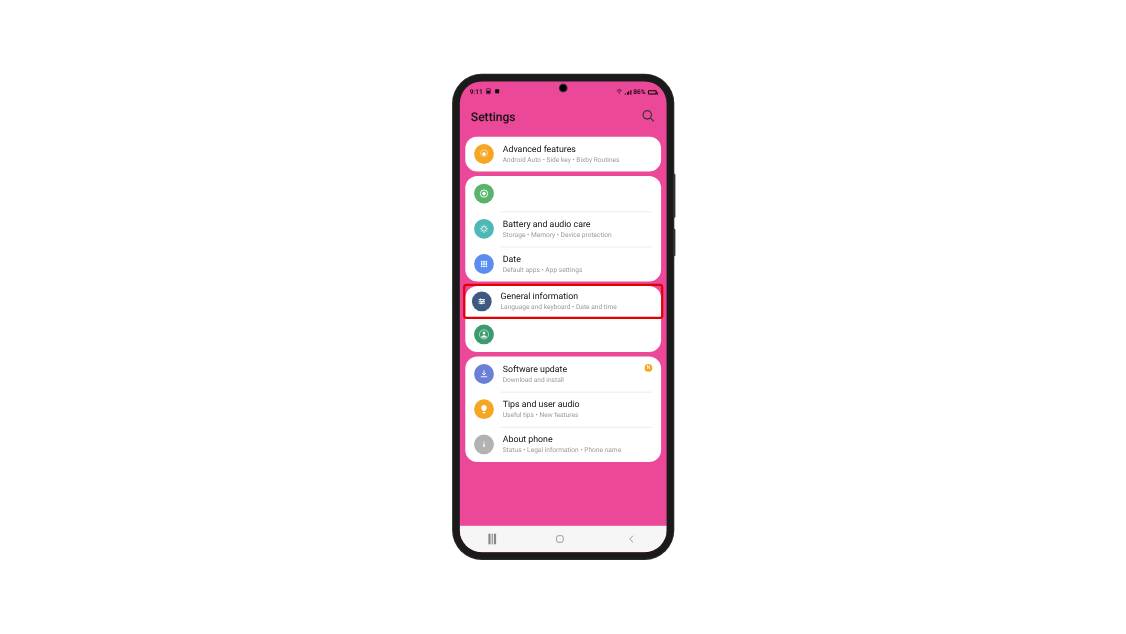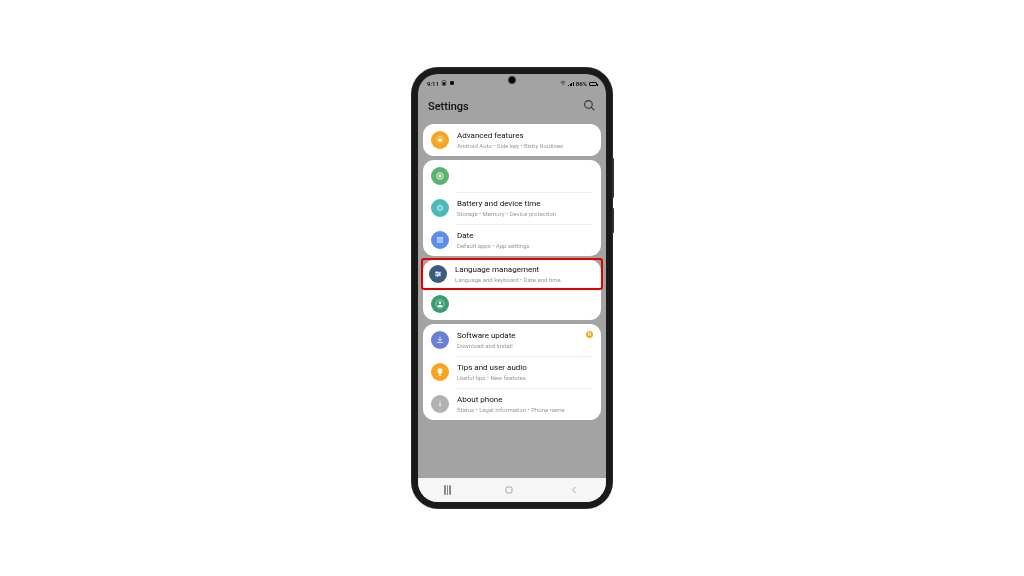"Settings" .screen { background: #a3a3a3 -> #ec4899 }
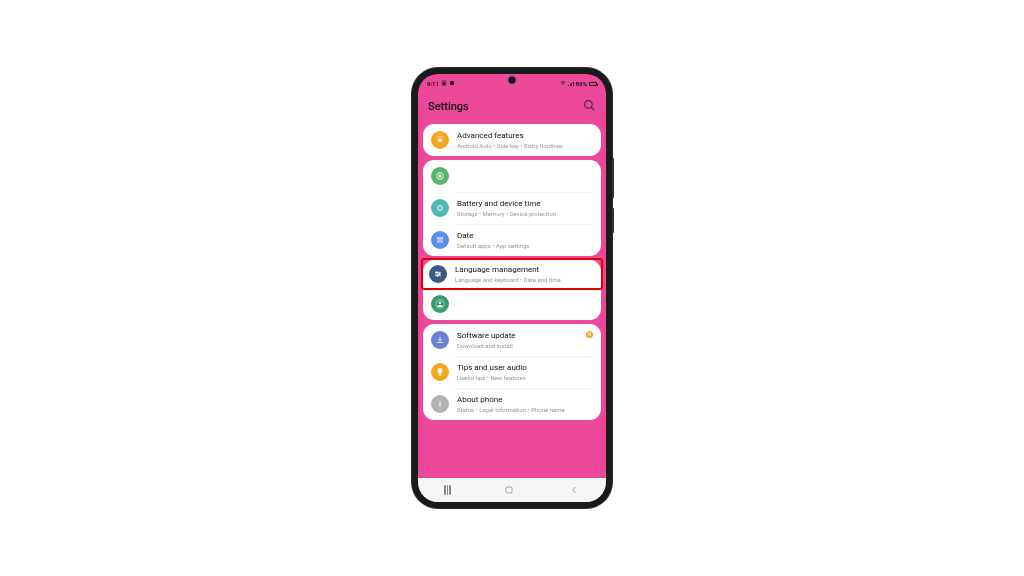"Battery and device time" div.row-title { text: device time -> audio care }
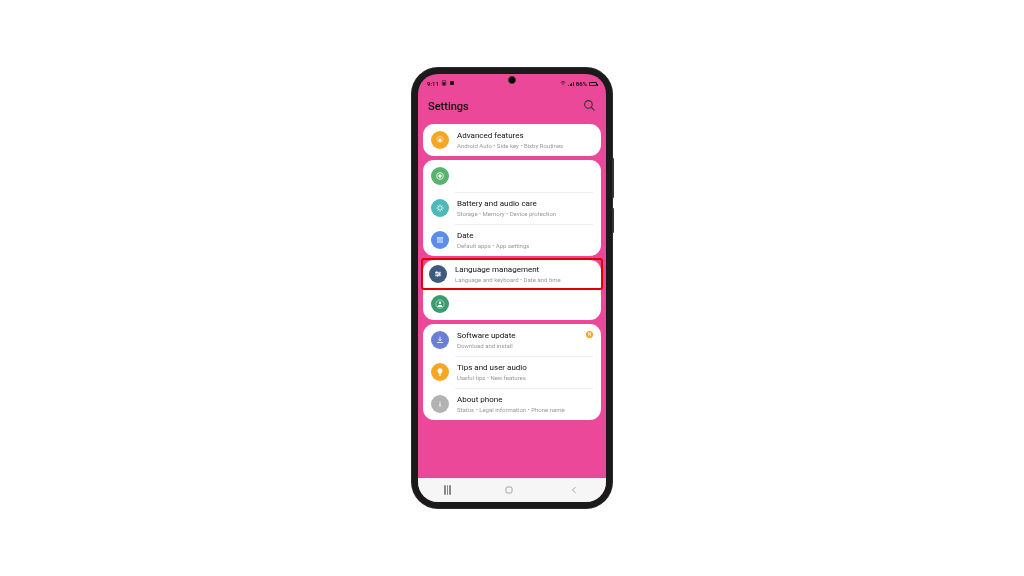"Language management" div.row-title { text: Language management -> General information }
